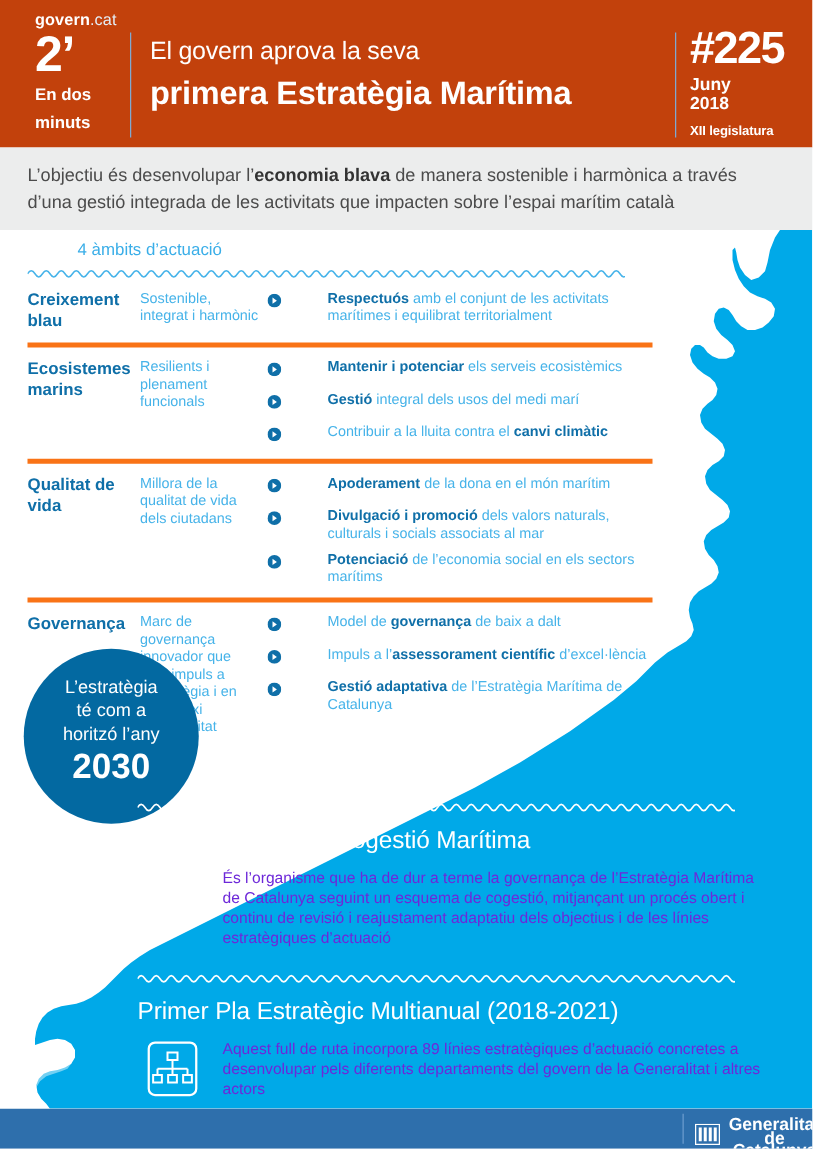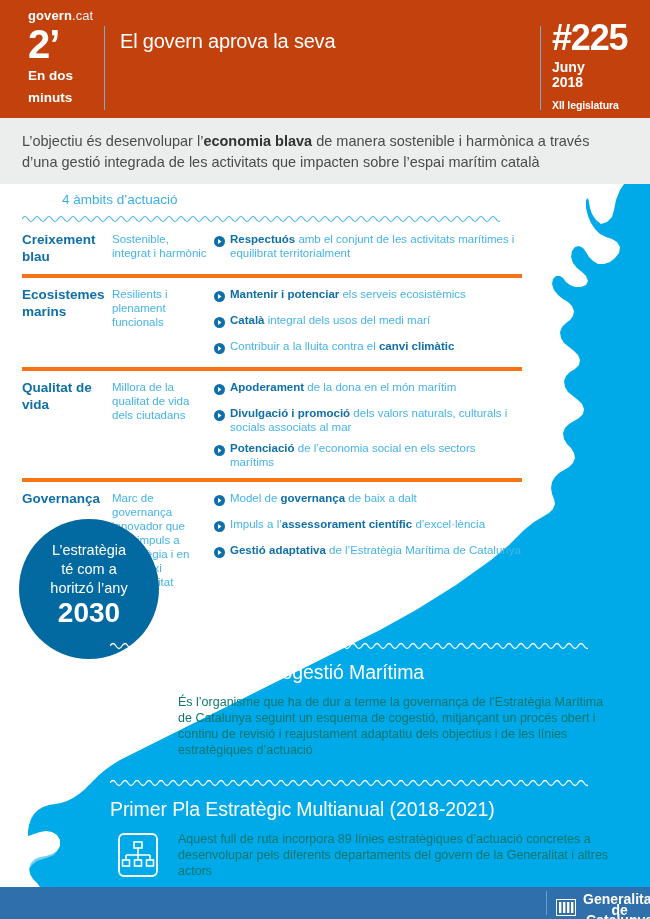"primera Estratègia Marítima" div.l2 { html: none -> <div>primera Estratègia Marítima</div> }
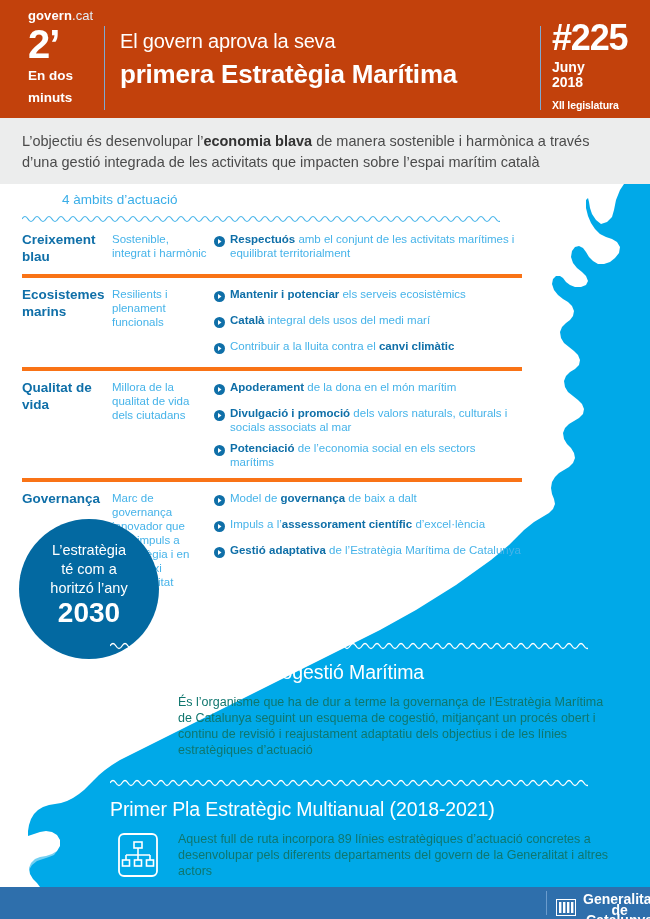"Respectuós amb el conjunt de" .bl { gap: none -> 32px }
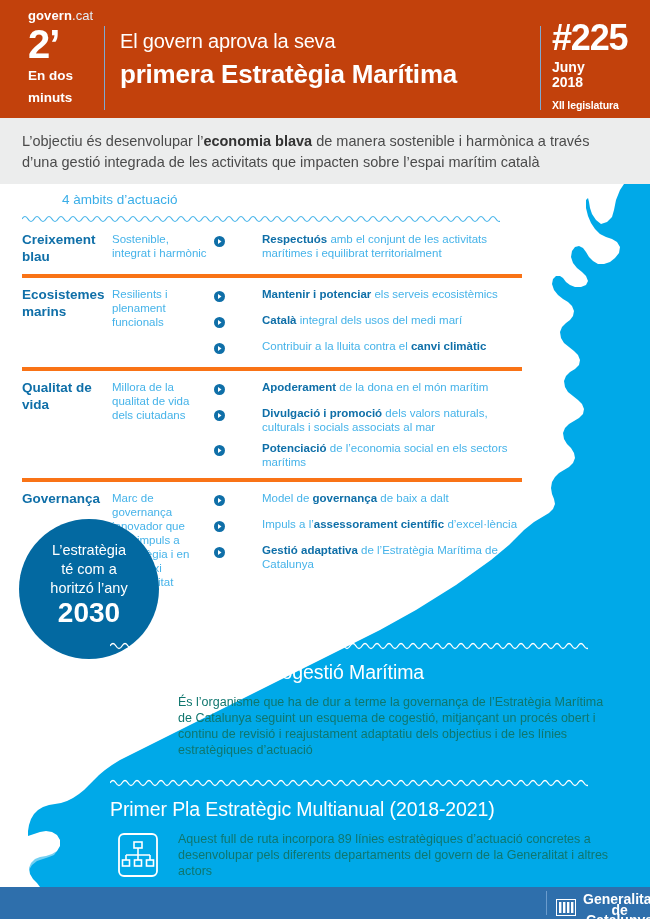"Català" b { text: Català -> Gestió }
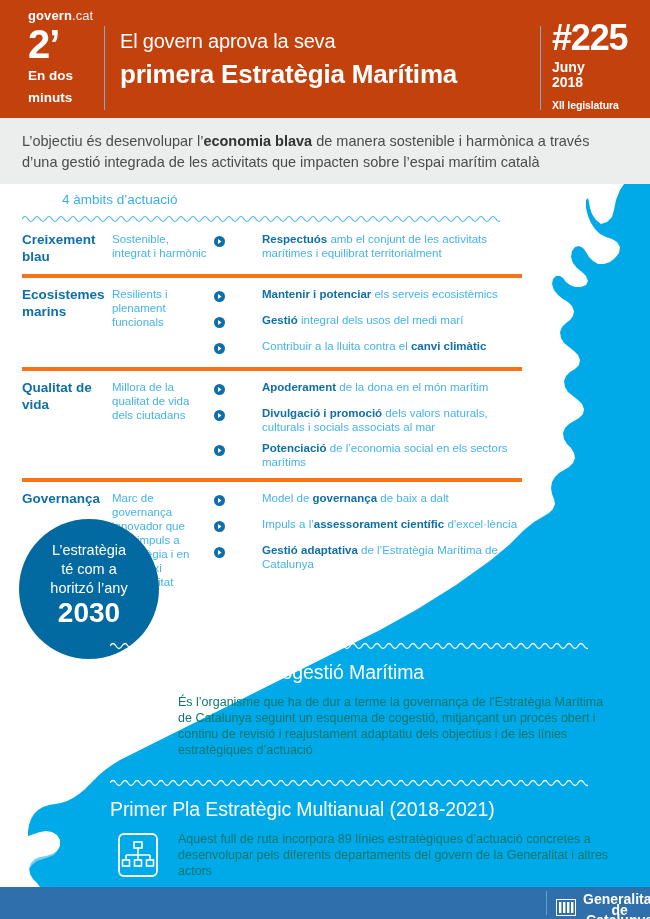"És l’organisme que ha de" .blk .para { color: #0f766e -> #6d28d9 }
